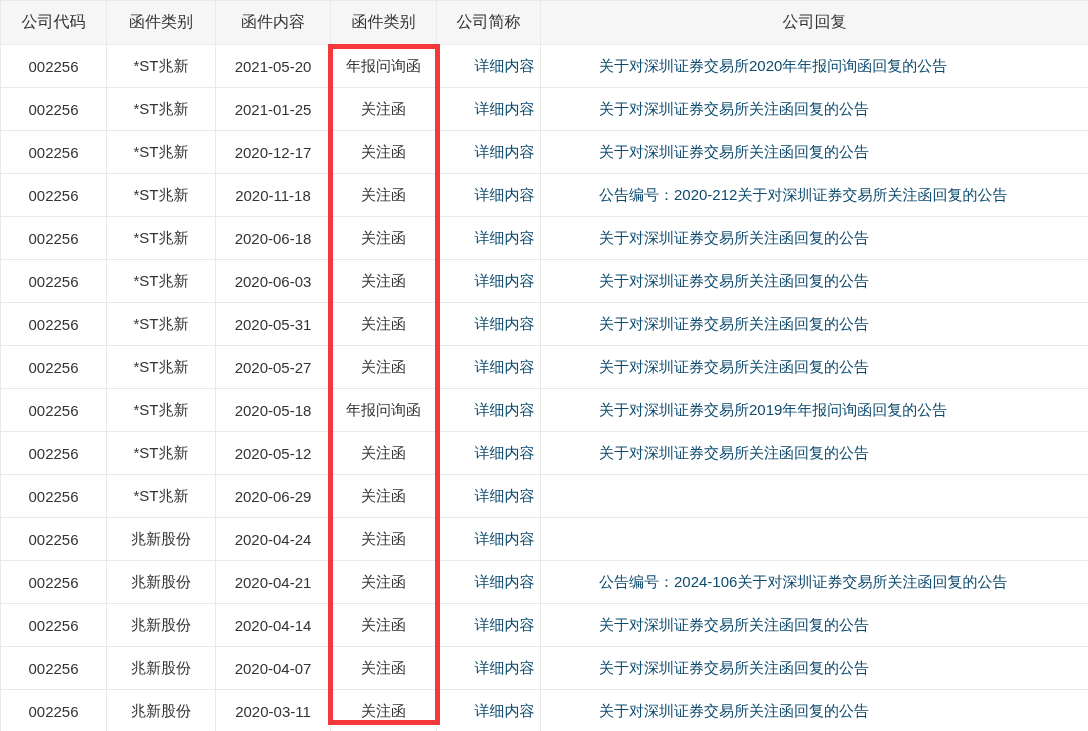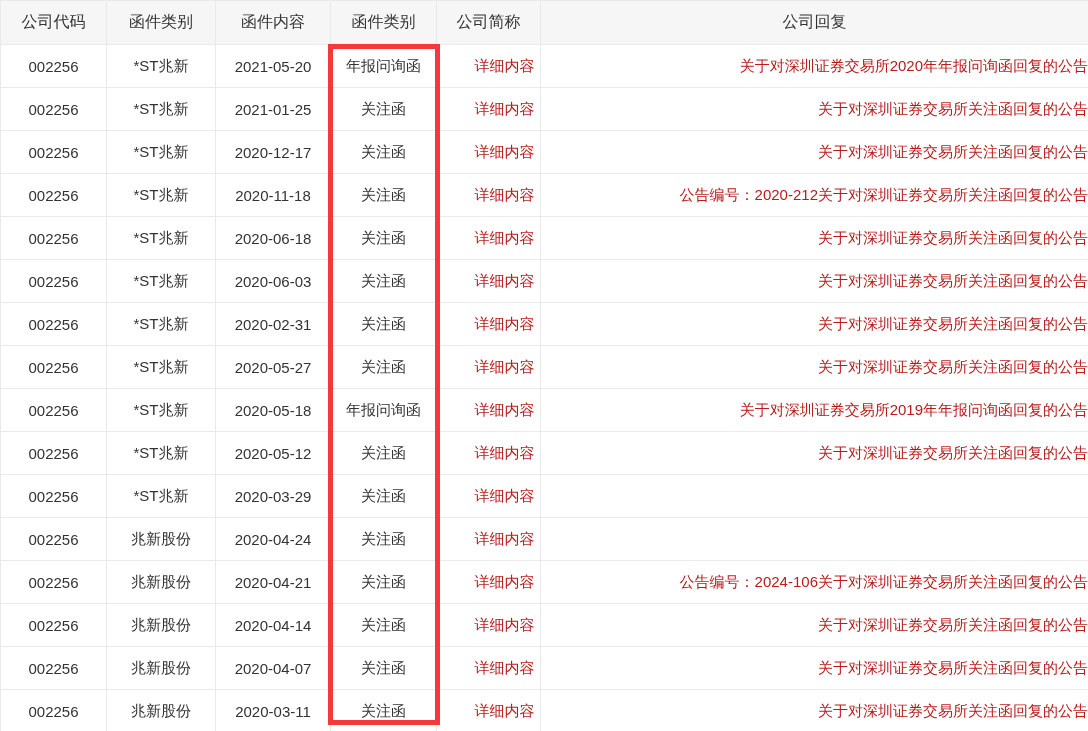"详细内容" .link { color: #b91c1c -> #0c4a6e }
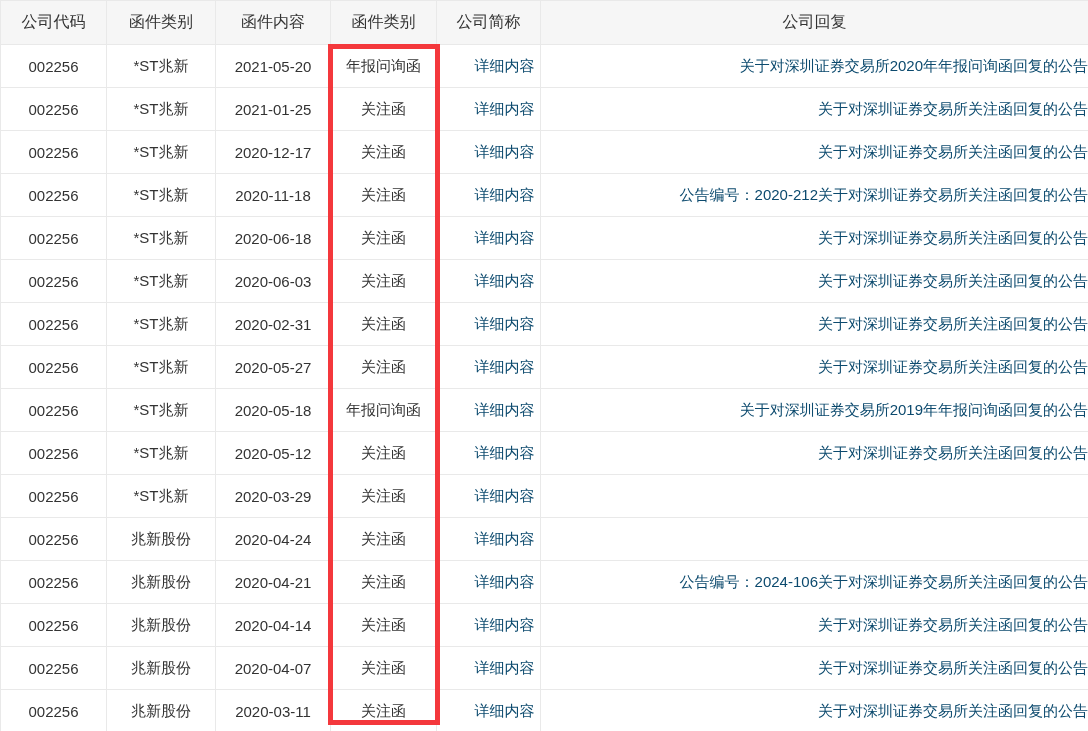"关于对深圳证券交易所2020年年报问询函回复的公告" td.reply-cell { padding-left: 19px -> 26px; text-align: right -> left }
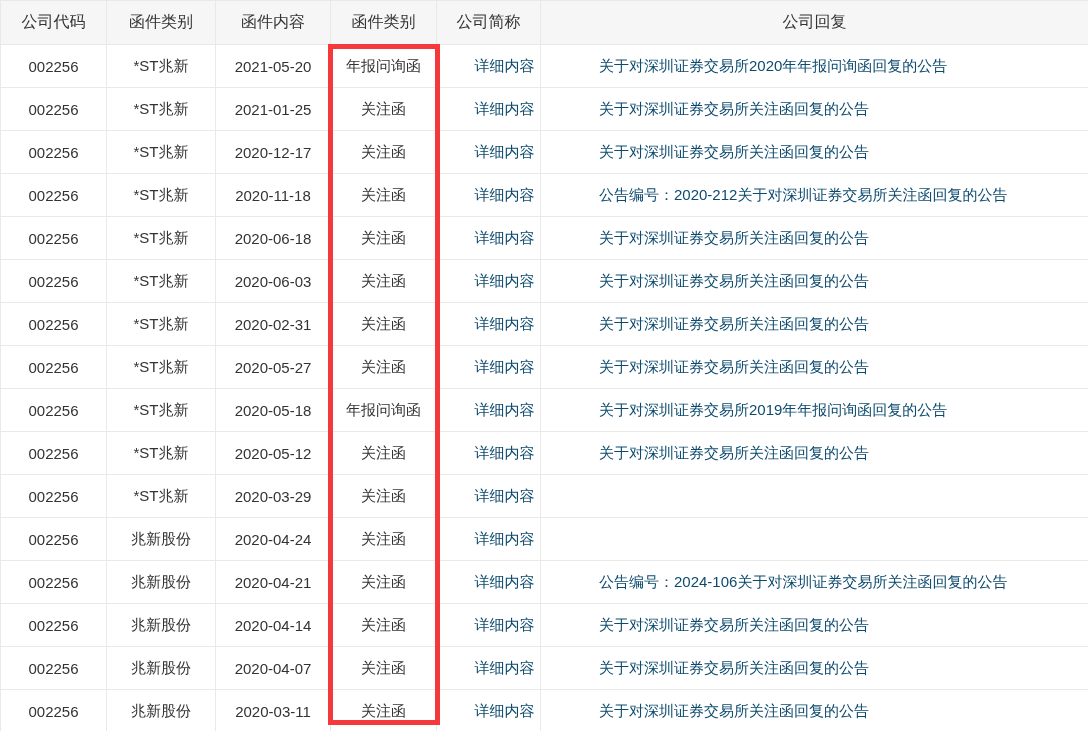"2020-02-31" td { text: 2020-02-31 -> 2020-05-31 }
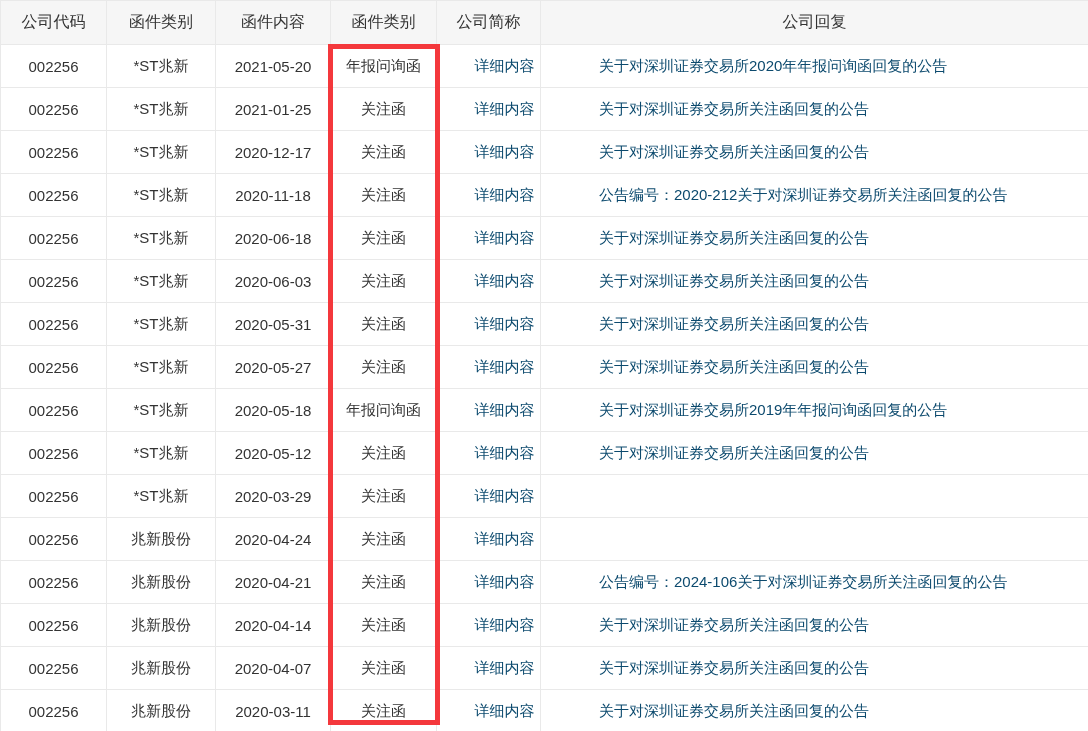"2020-03-29" td { text: 2020-03-29 -> 2020-06-29 }
